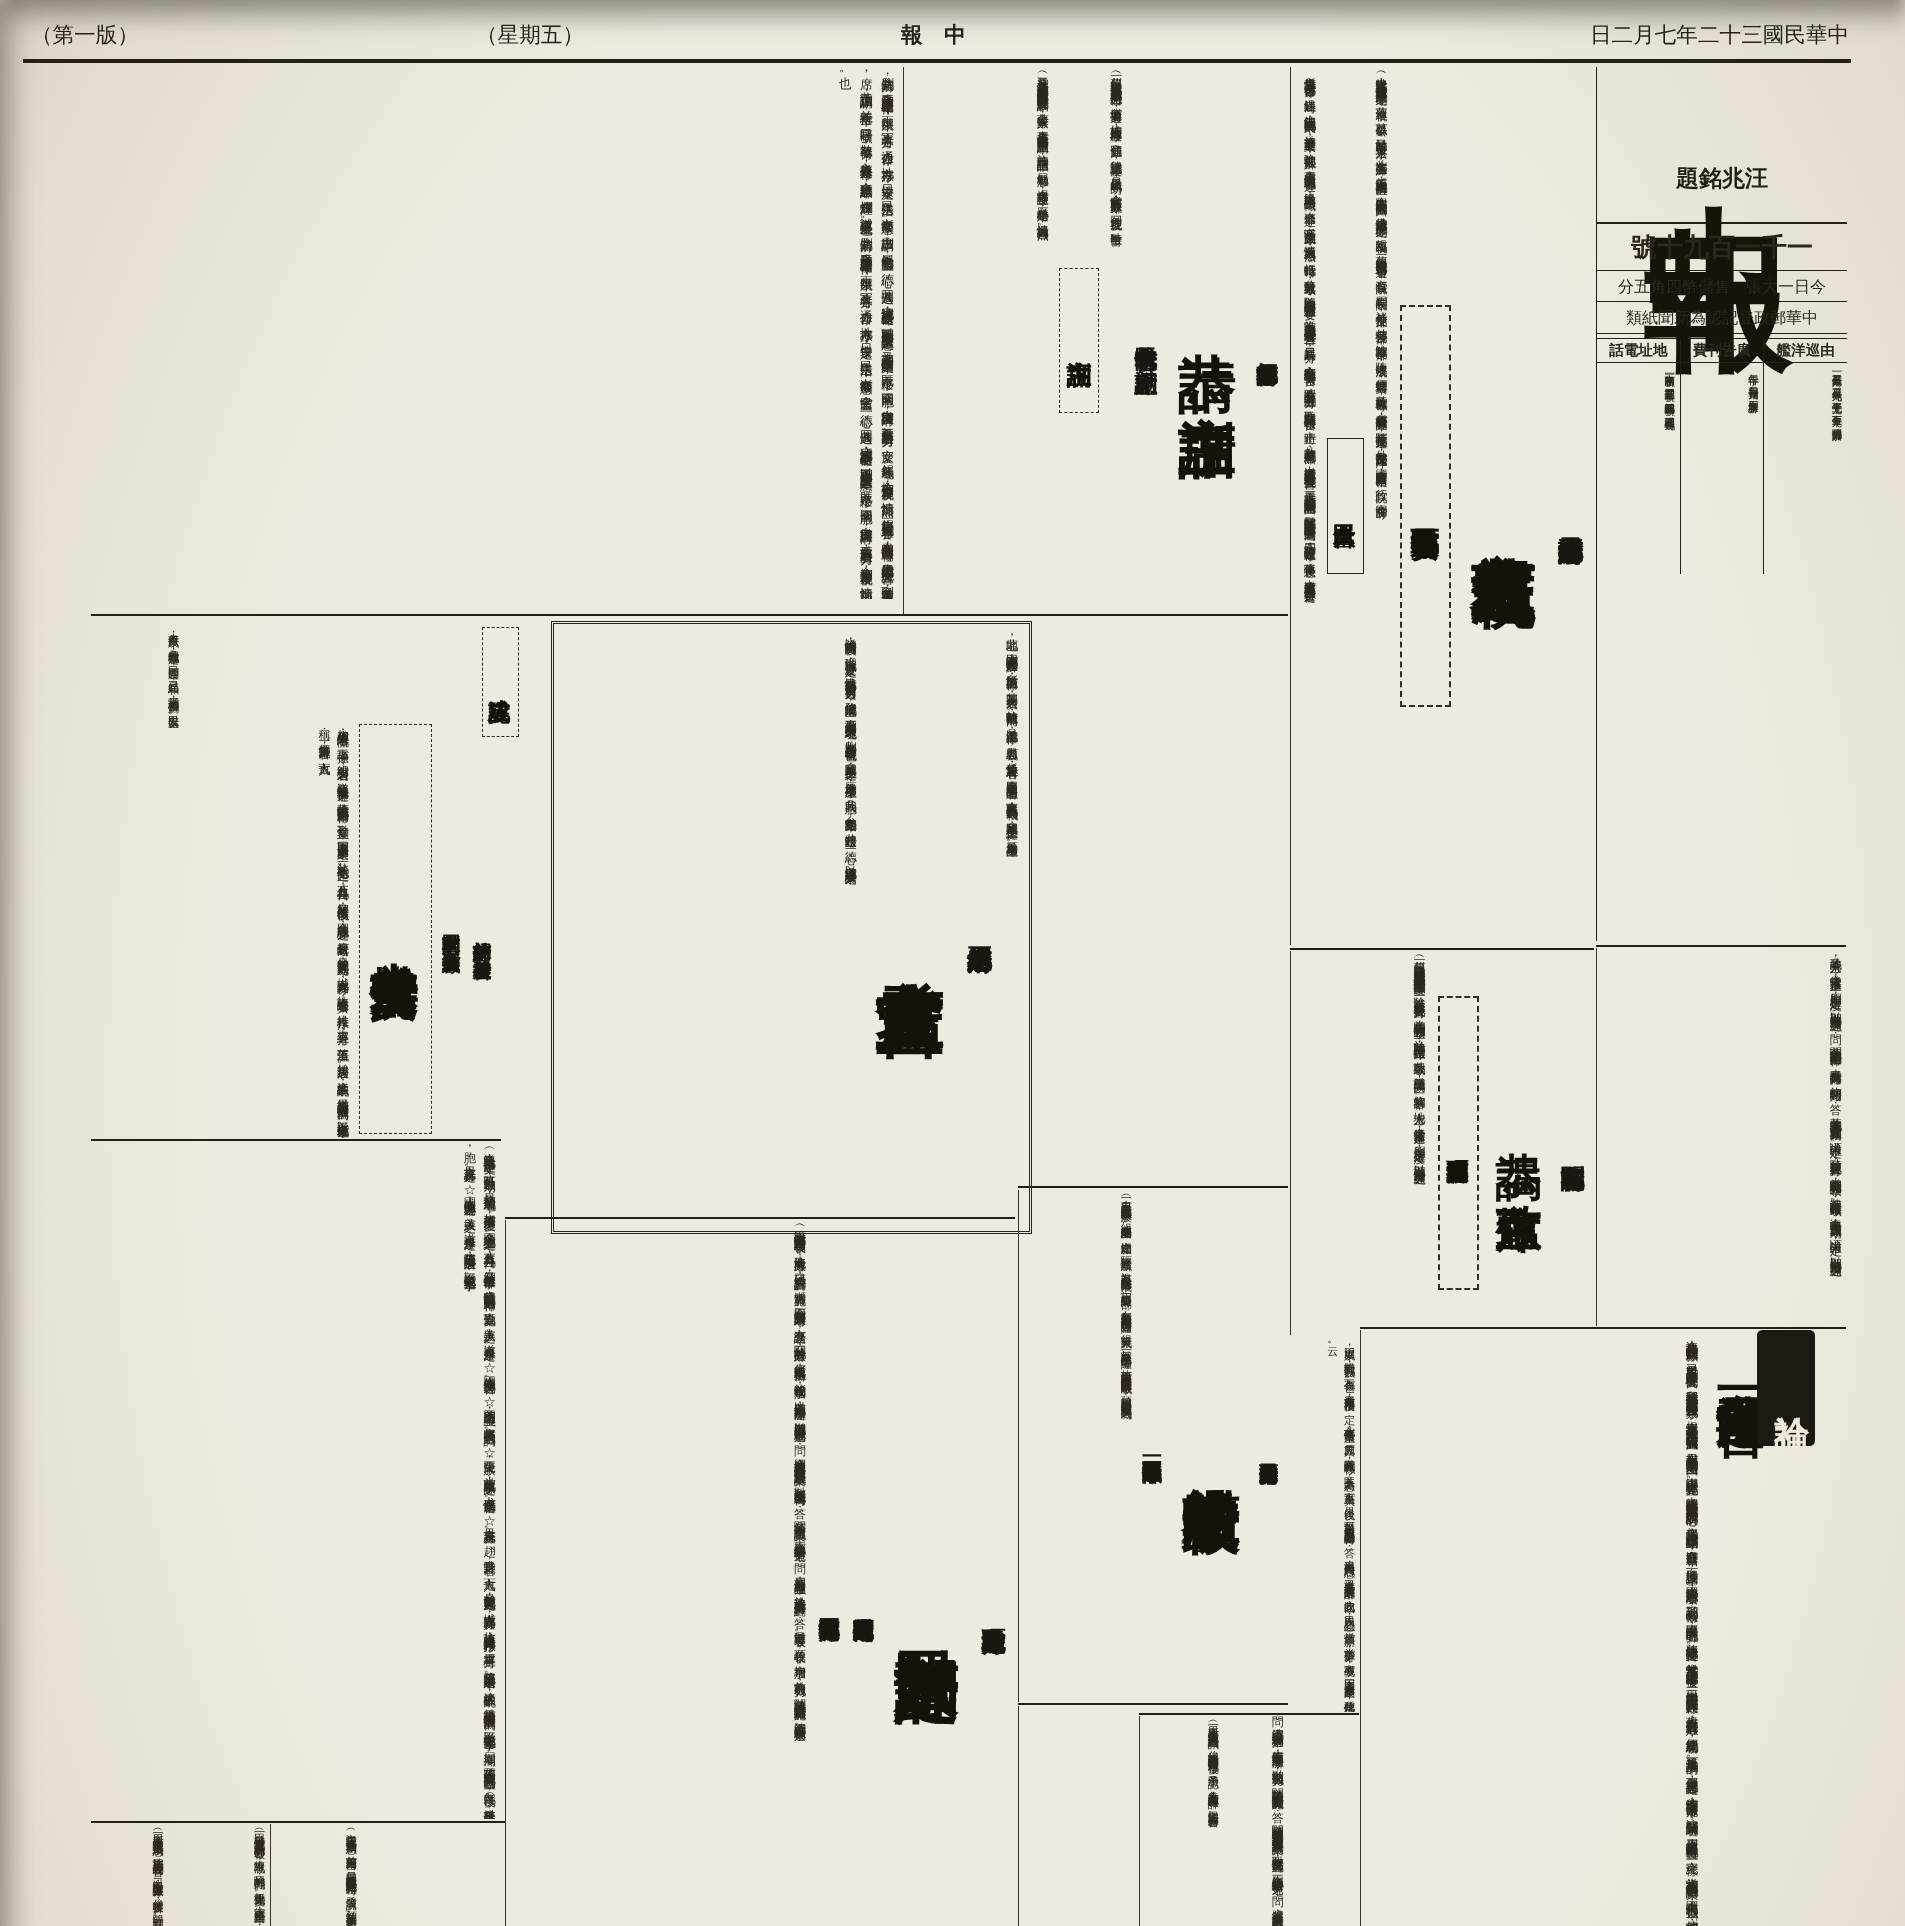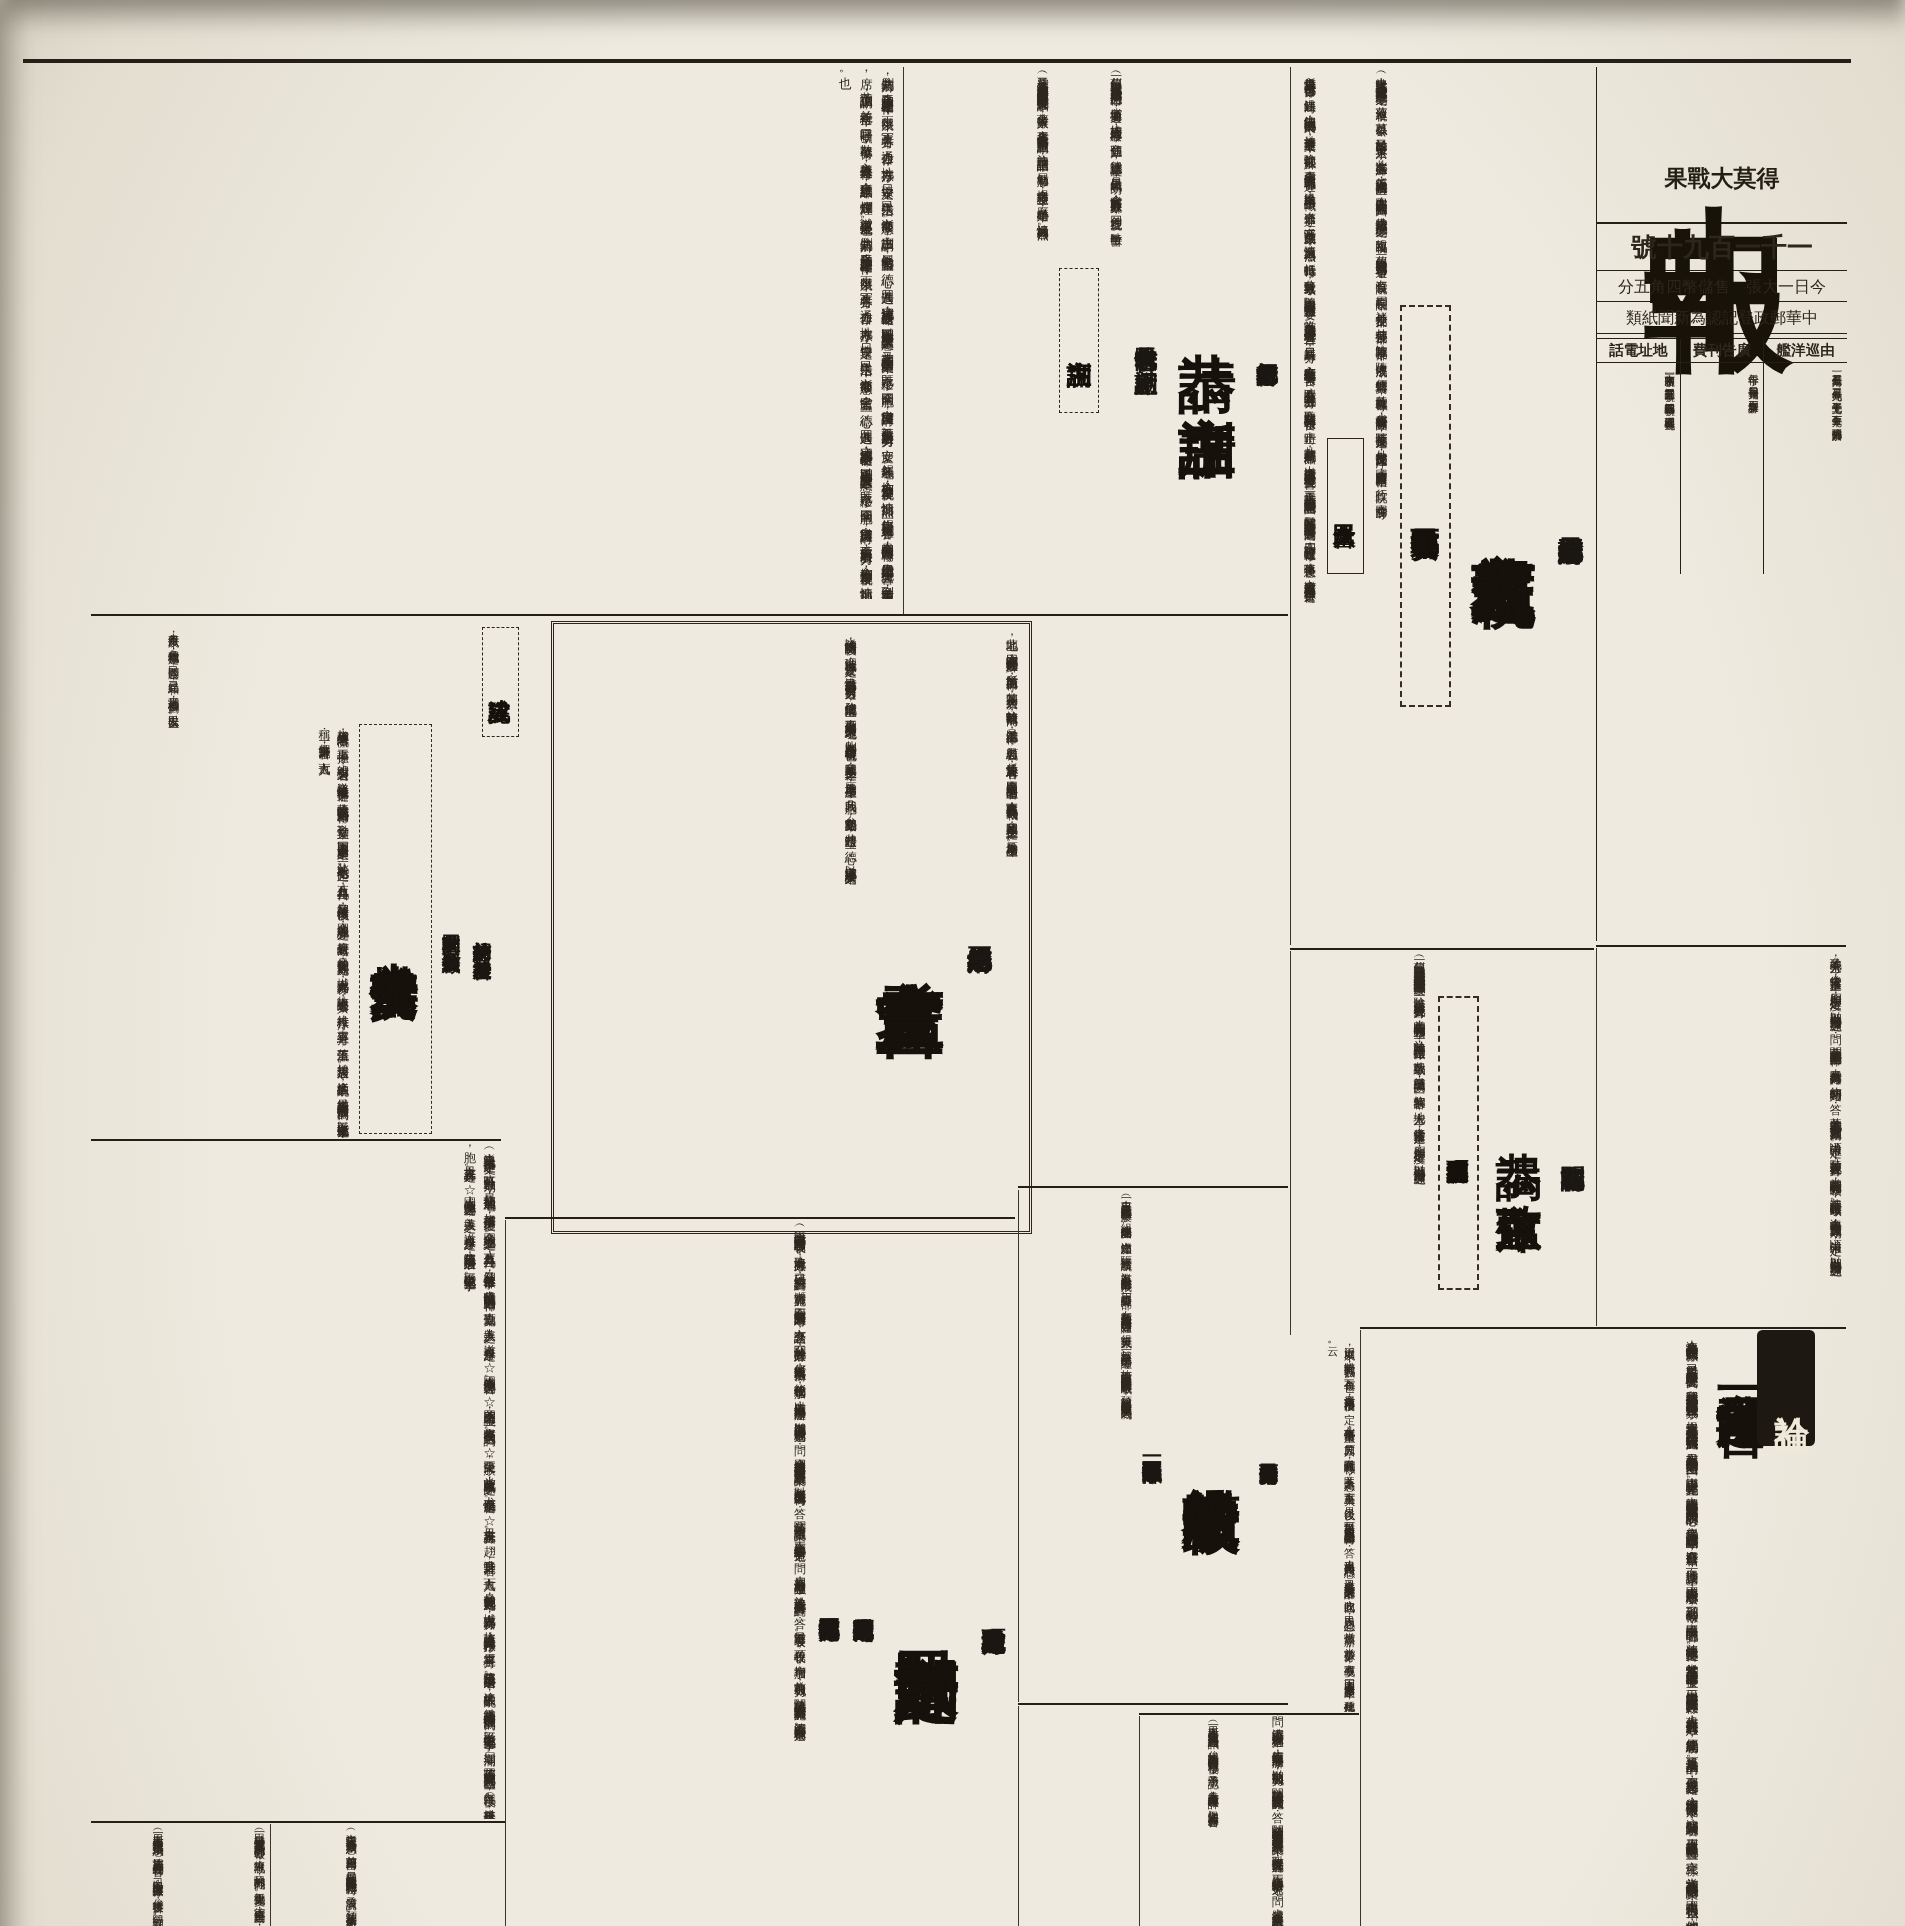"（第一版）" div { html: none -> <div> <span>（第一版）</span> <span>（星期五）</span> <span>中 報</span> <span>中華民國三十二年七月二日</span> </div> }
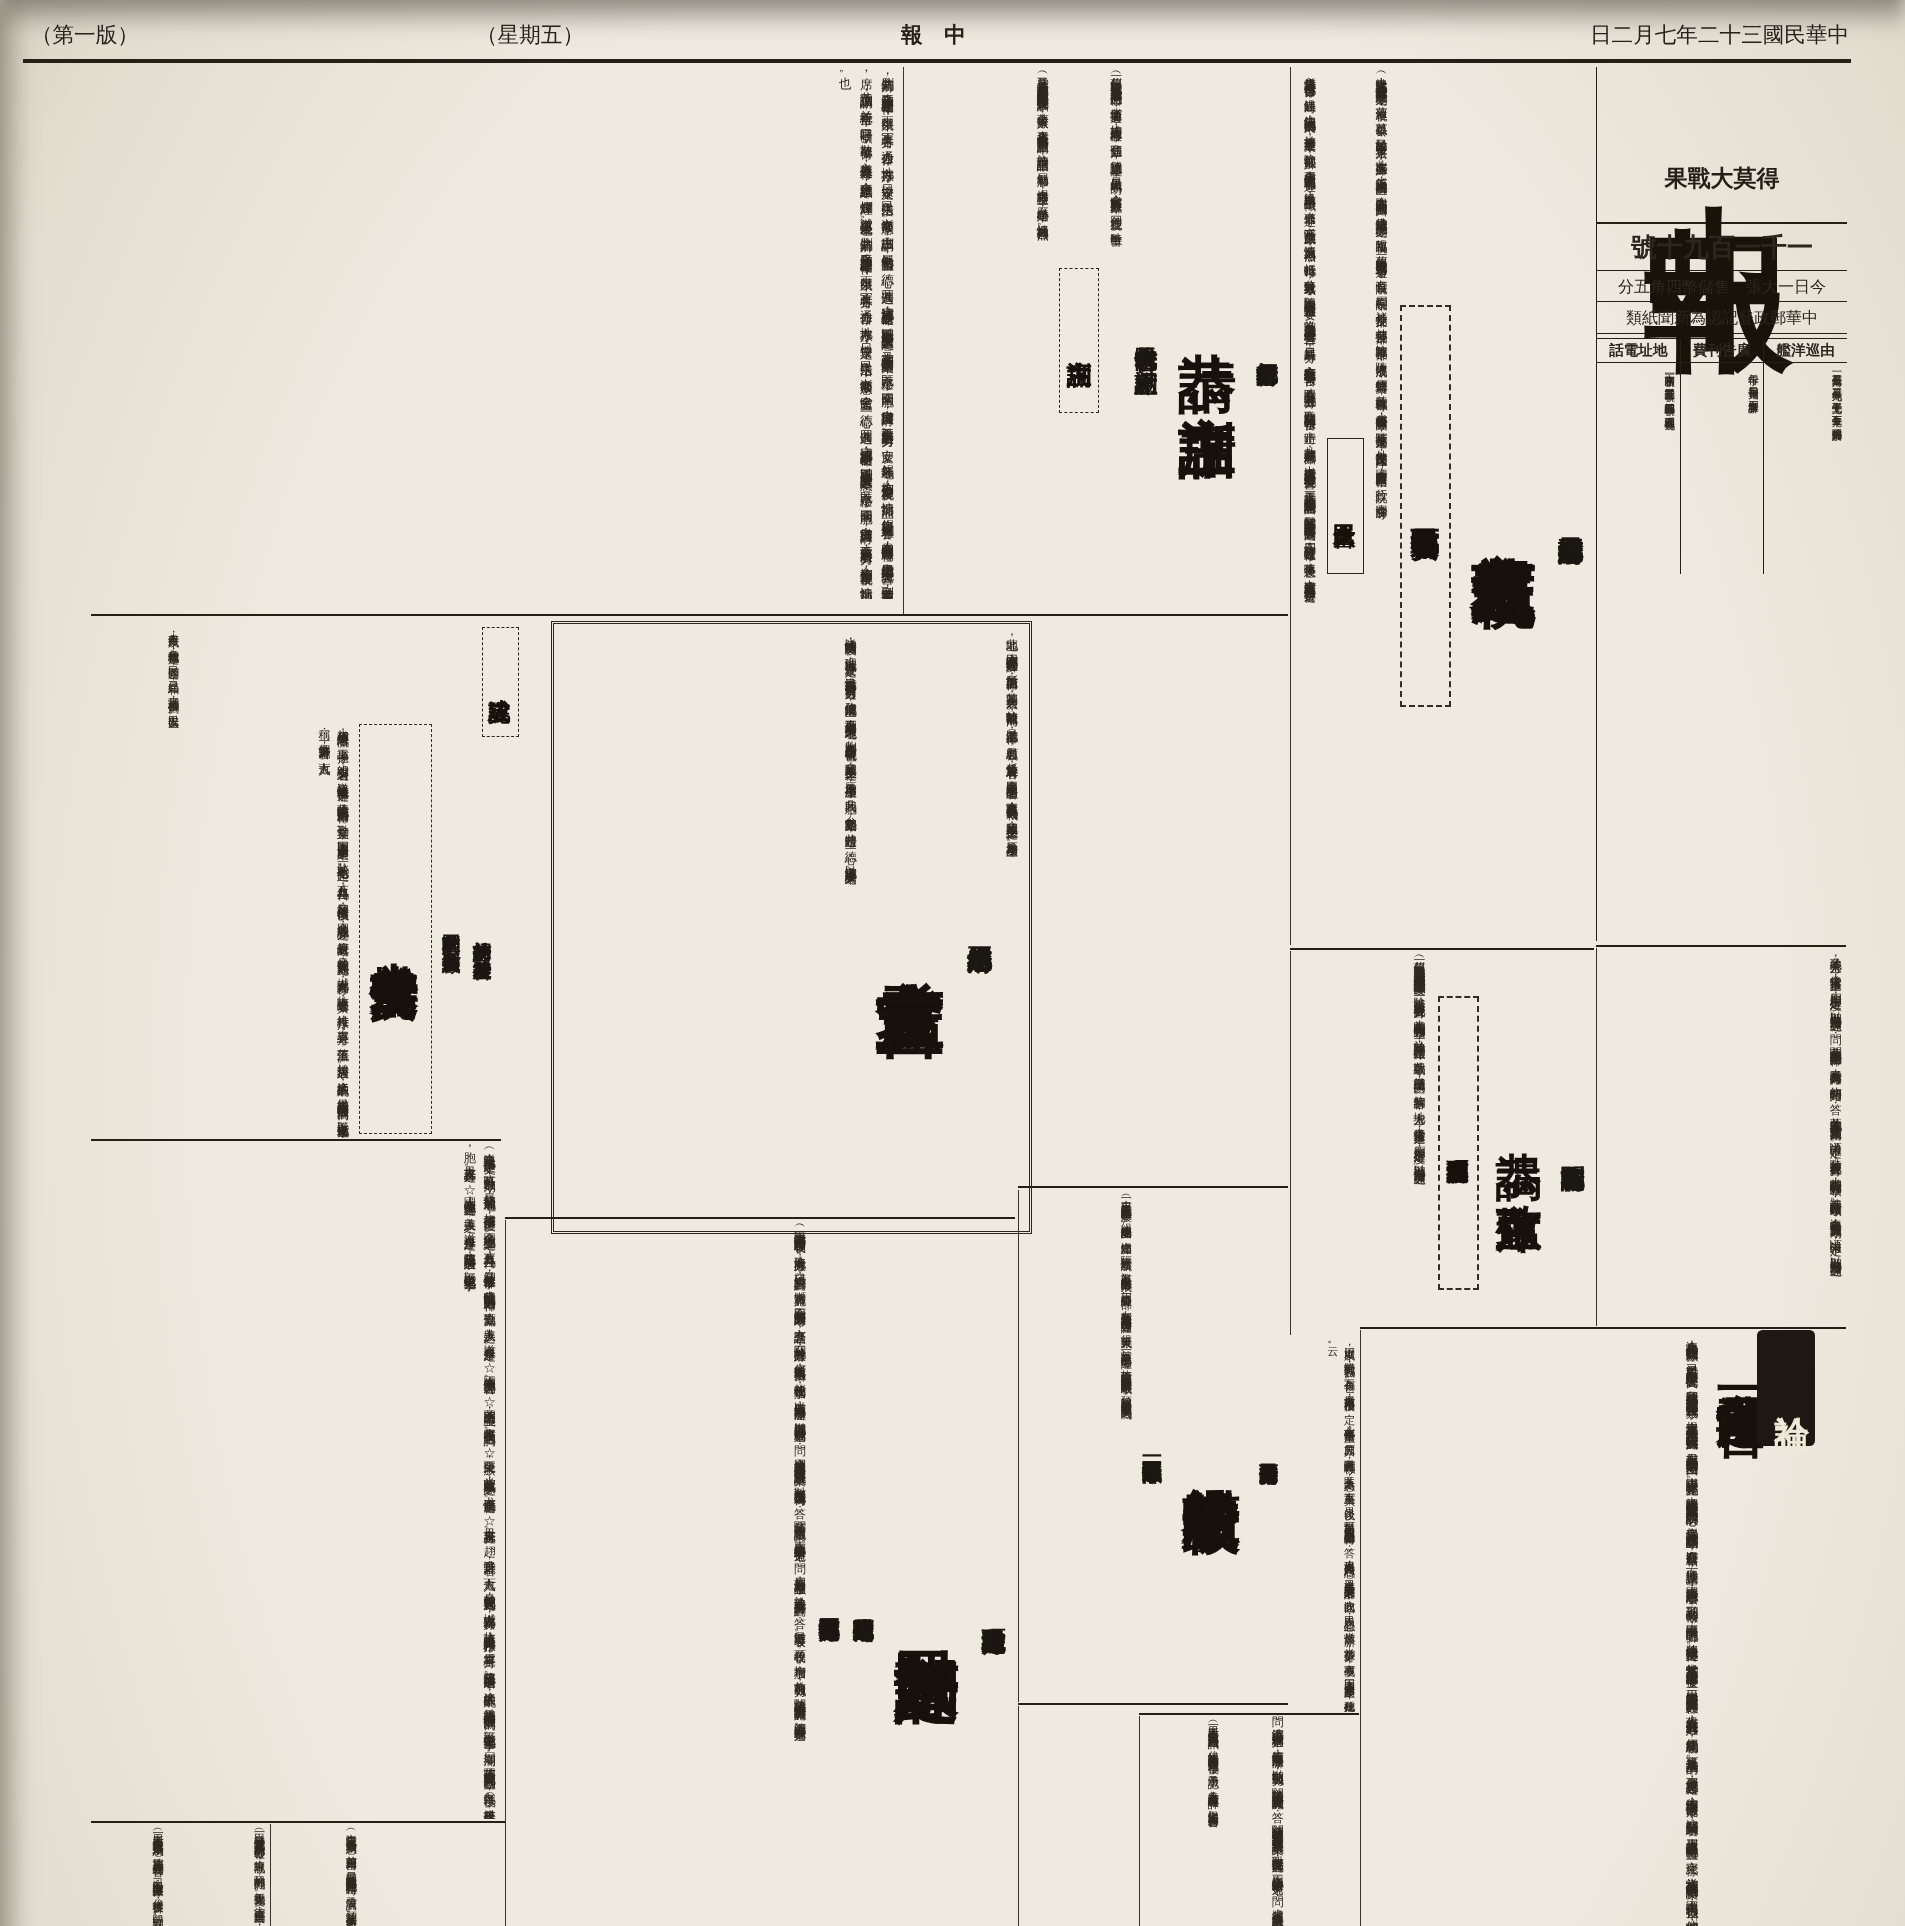"得莫大戰果" div.rtl { text: 得莫大戰果 -> 汪兆銘題 }
